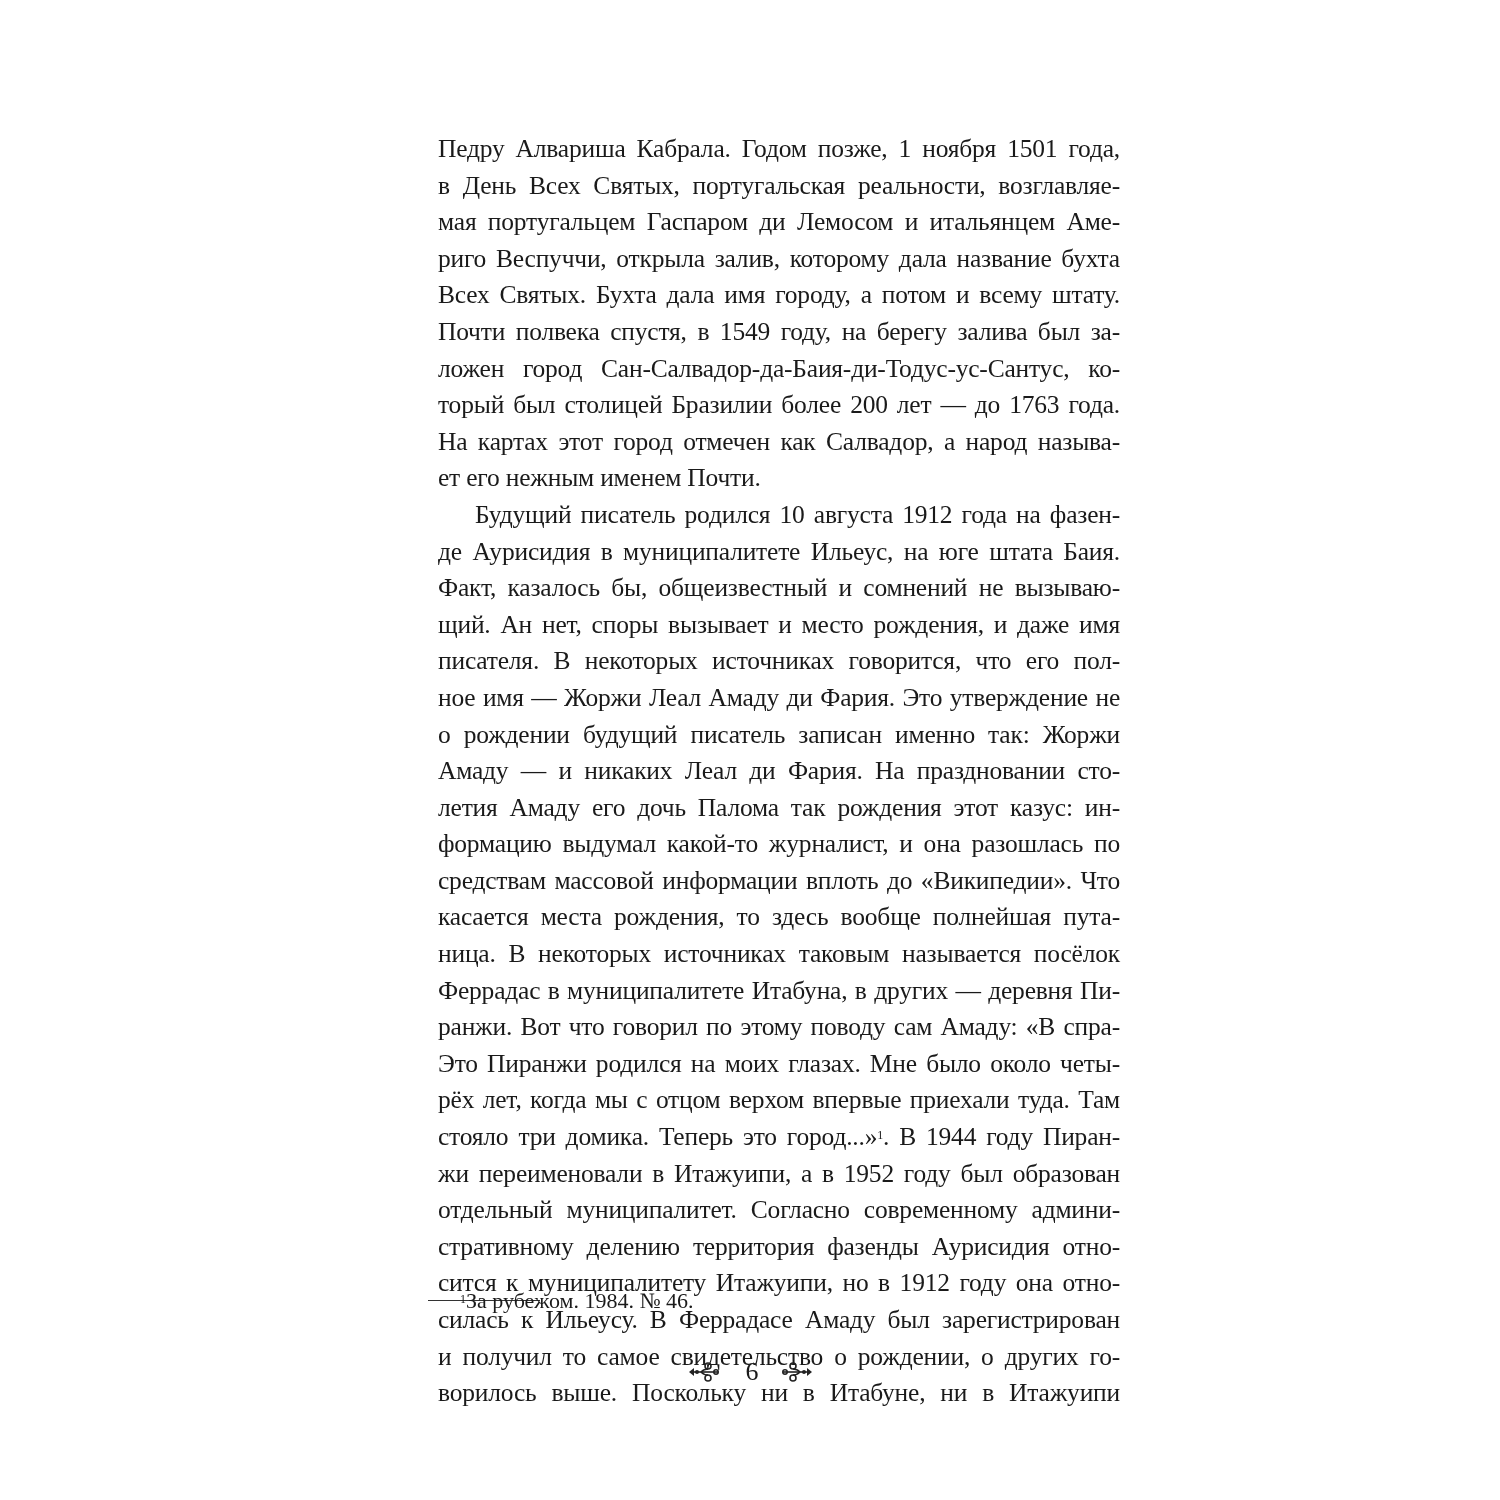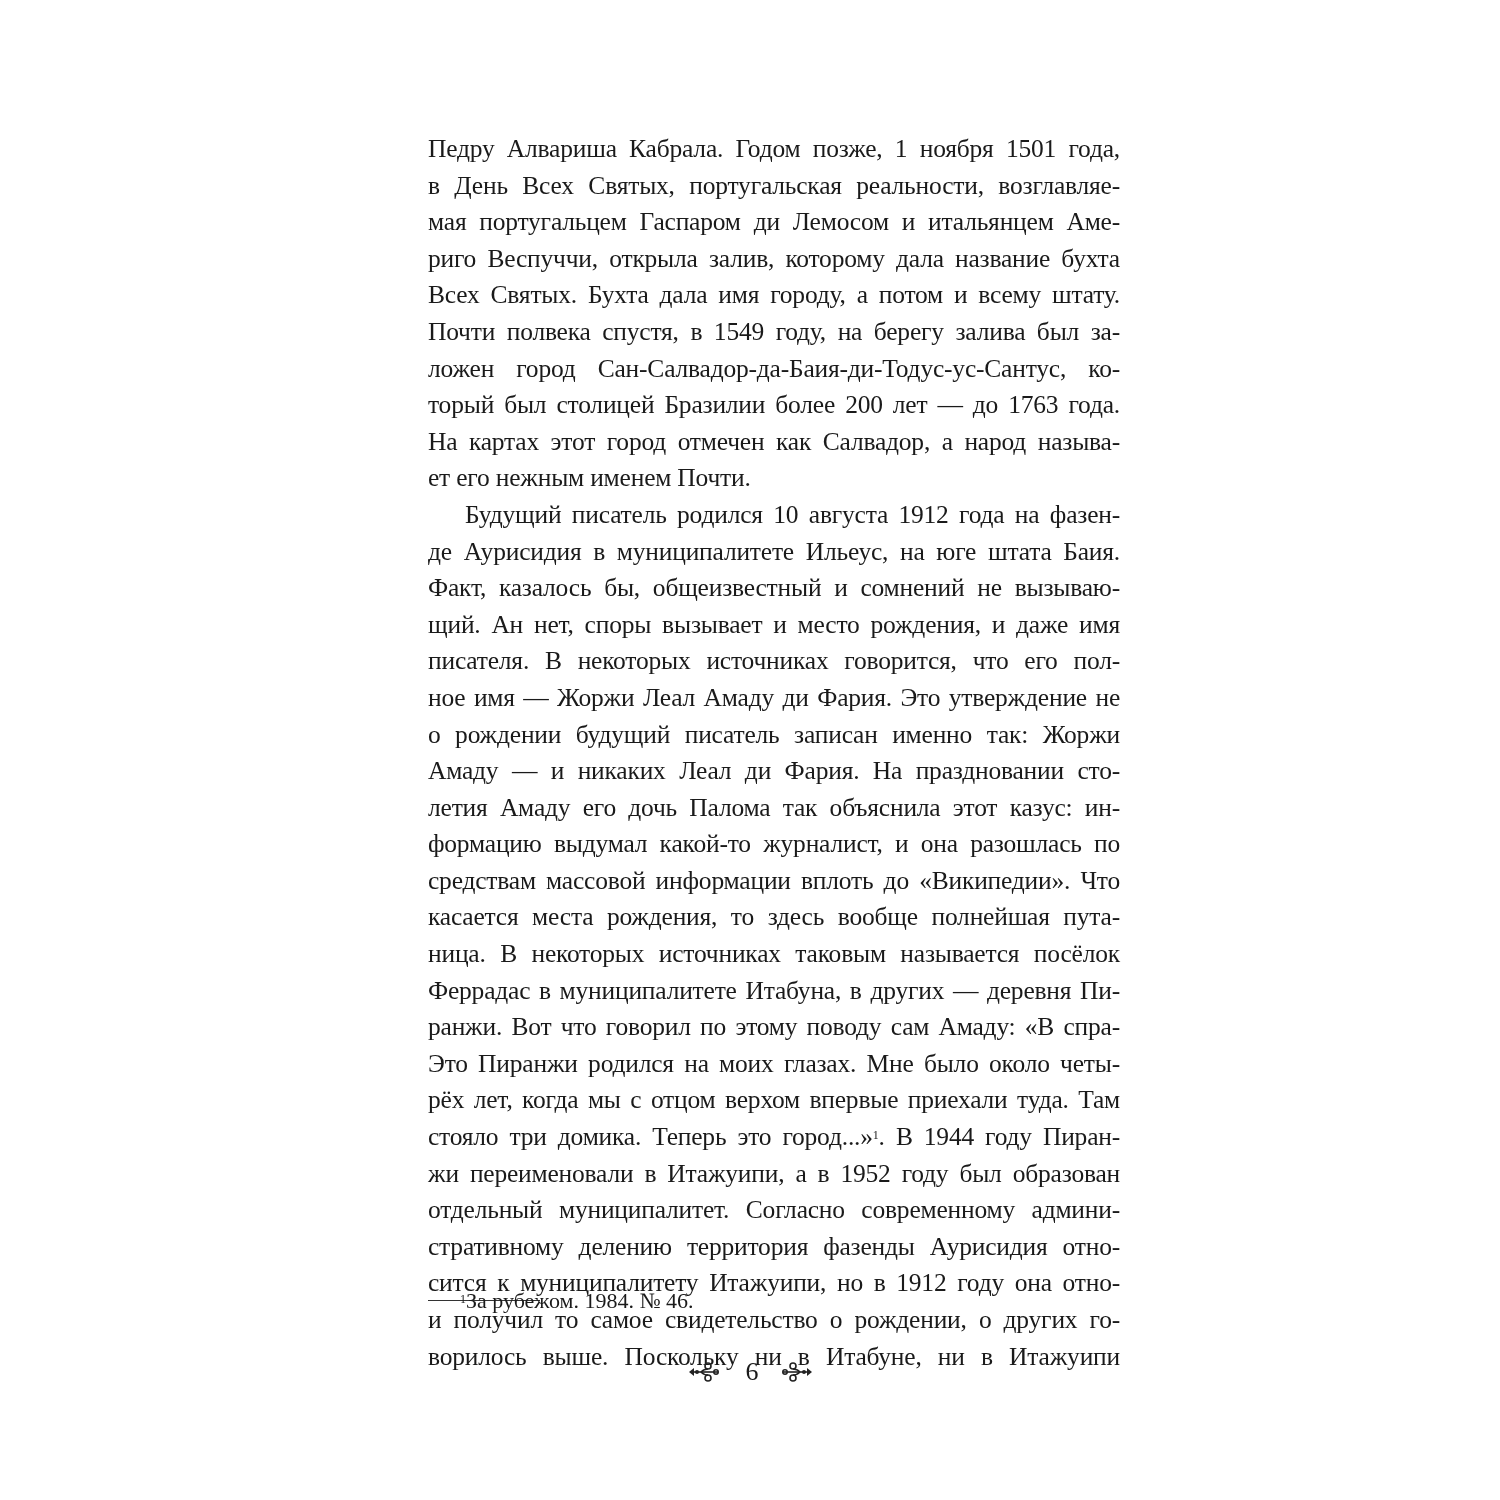"Педру Алвариша Кабрала. Годом позже," .line { margin-left: none -> 10px }
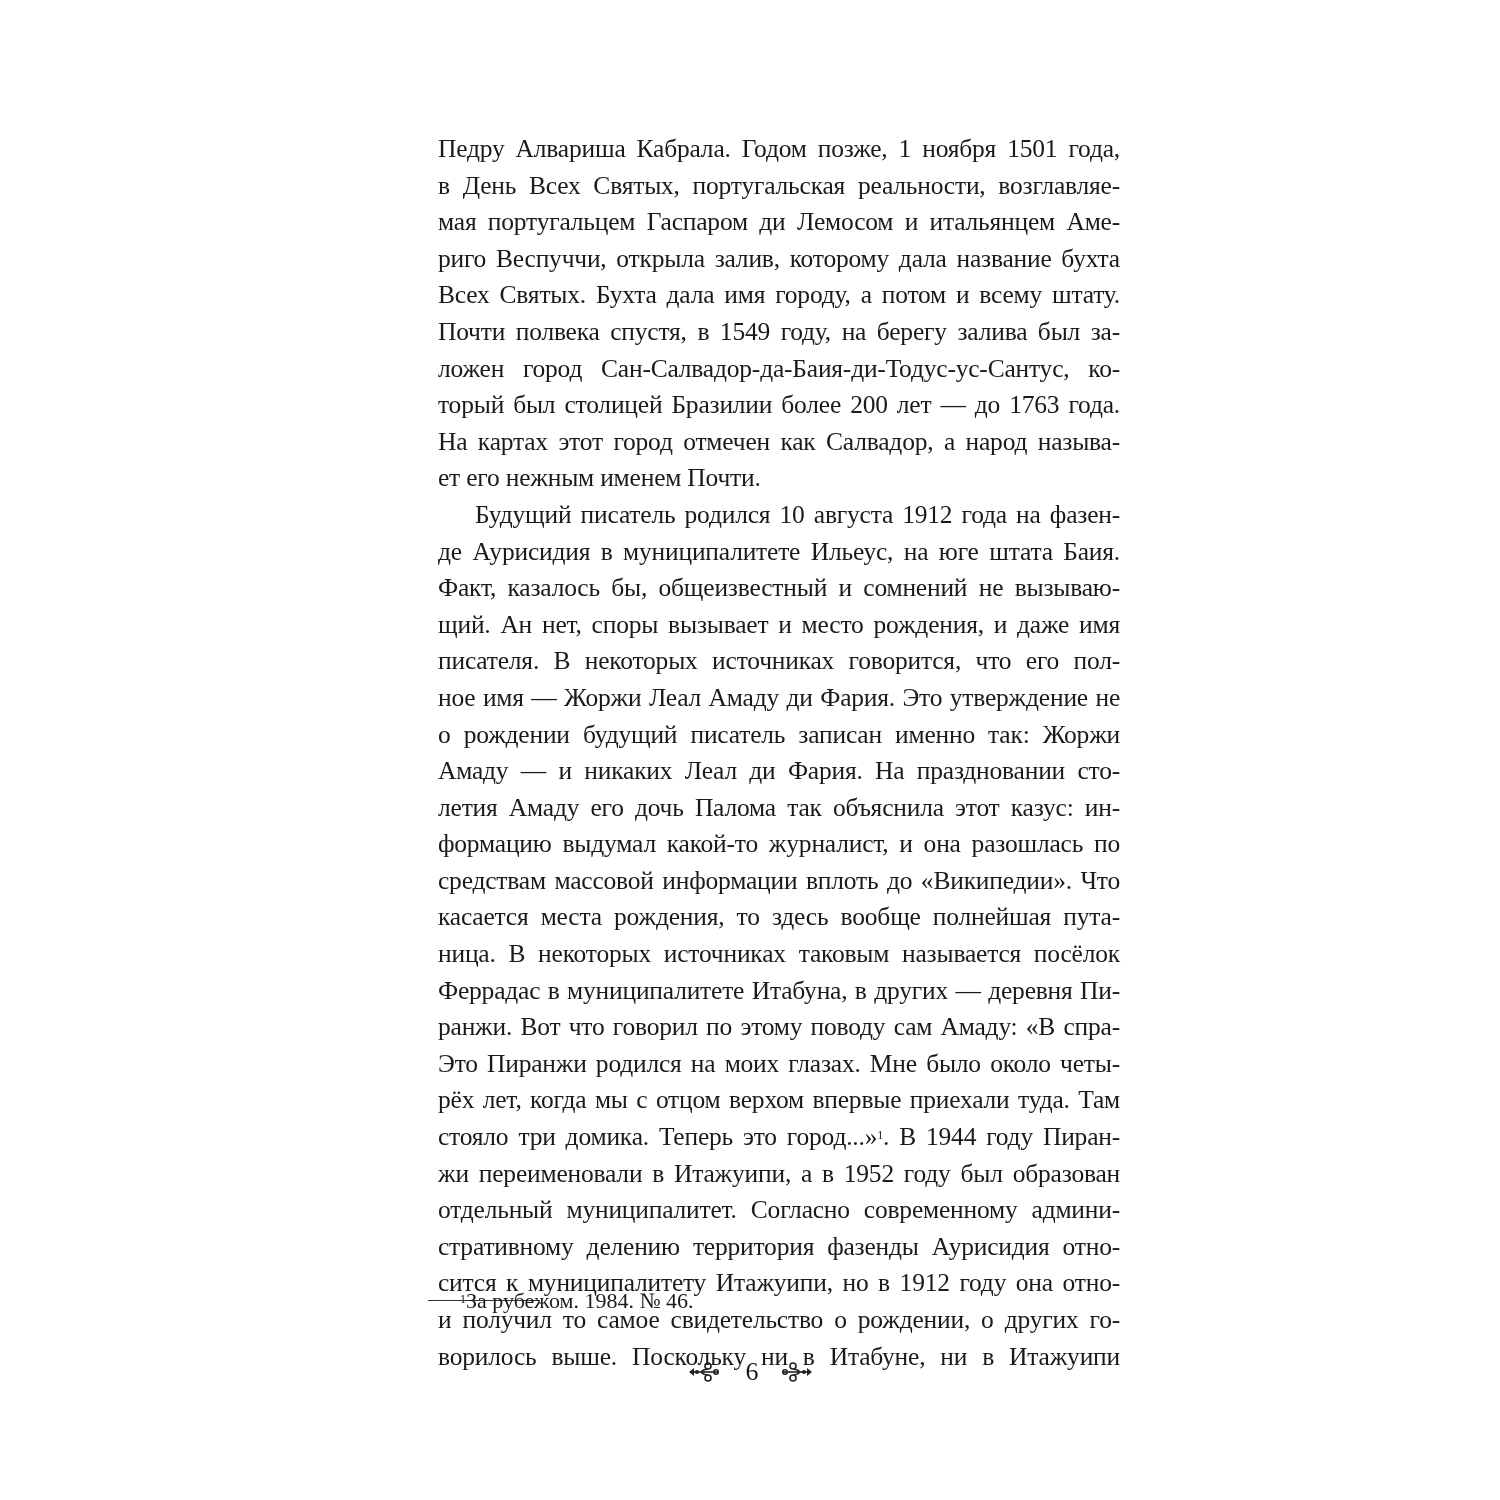"летия Амаду его дочь Палома" span.line { text: объяснила -> рождения }
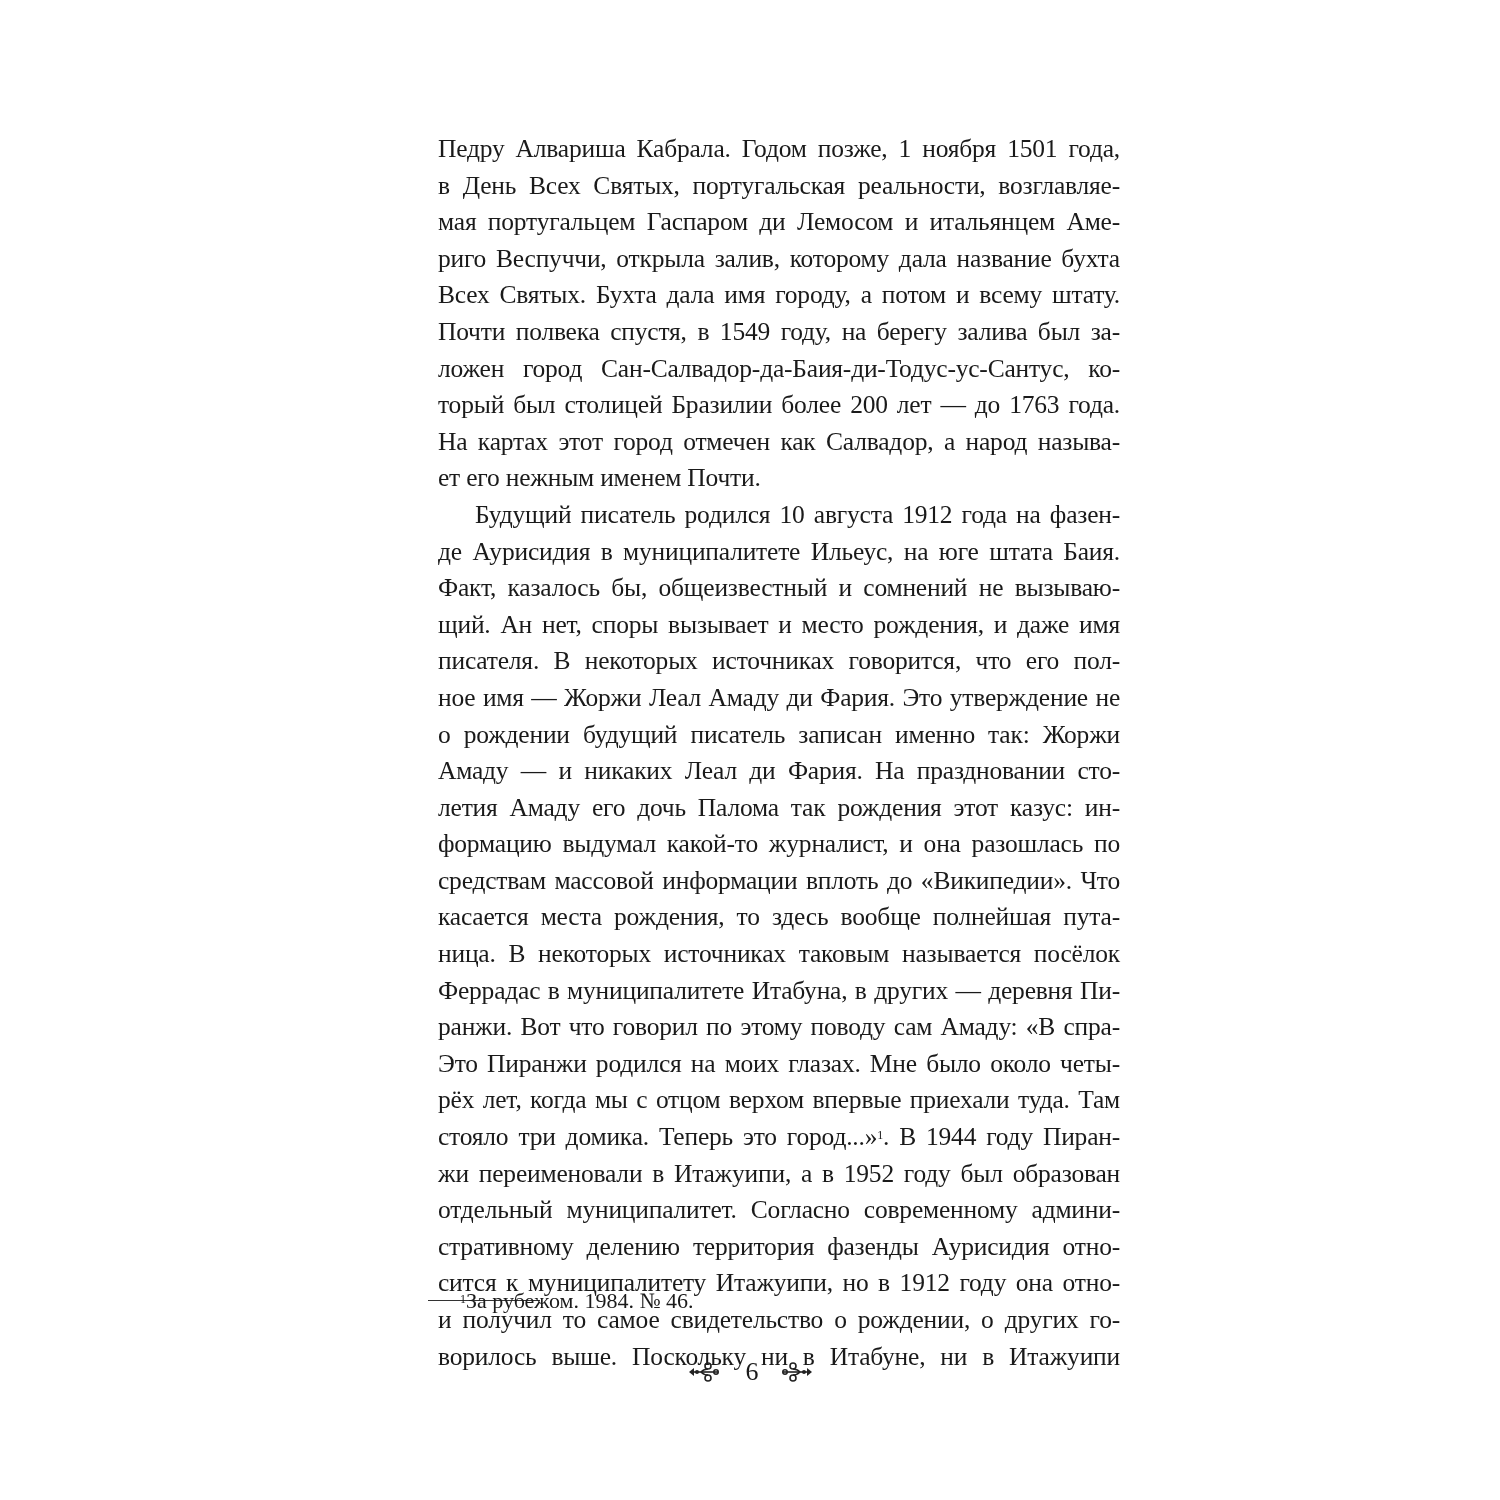"силась к Ильеусу. В Феррадасе" span.line { html: none -> <span>силась к Ильеусу. В Феррадасе Амаду был зарегистрирован</span> }
